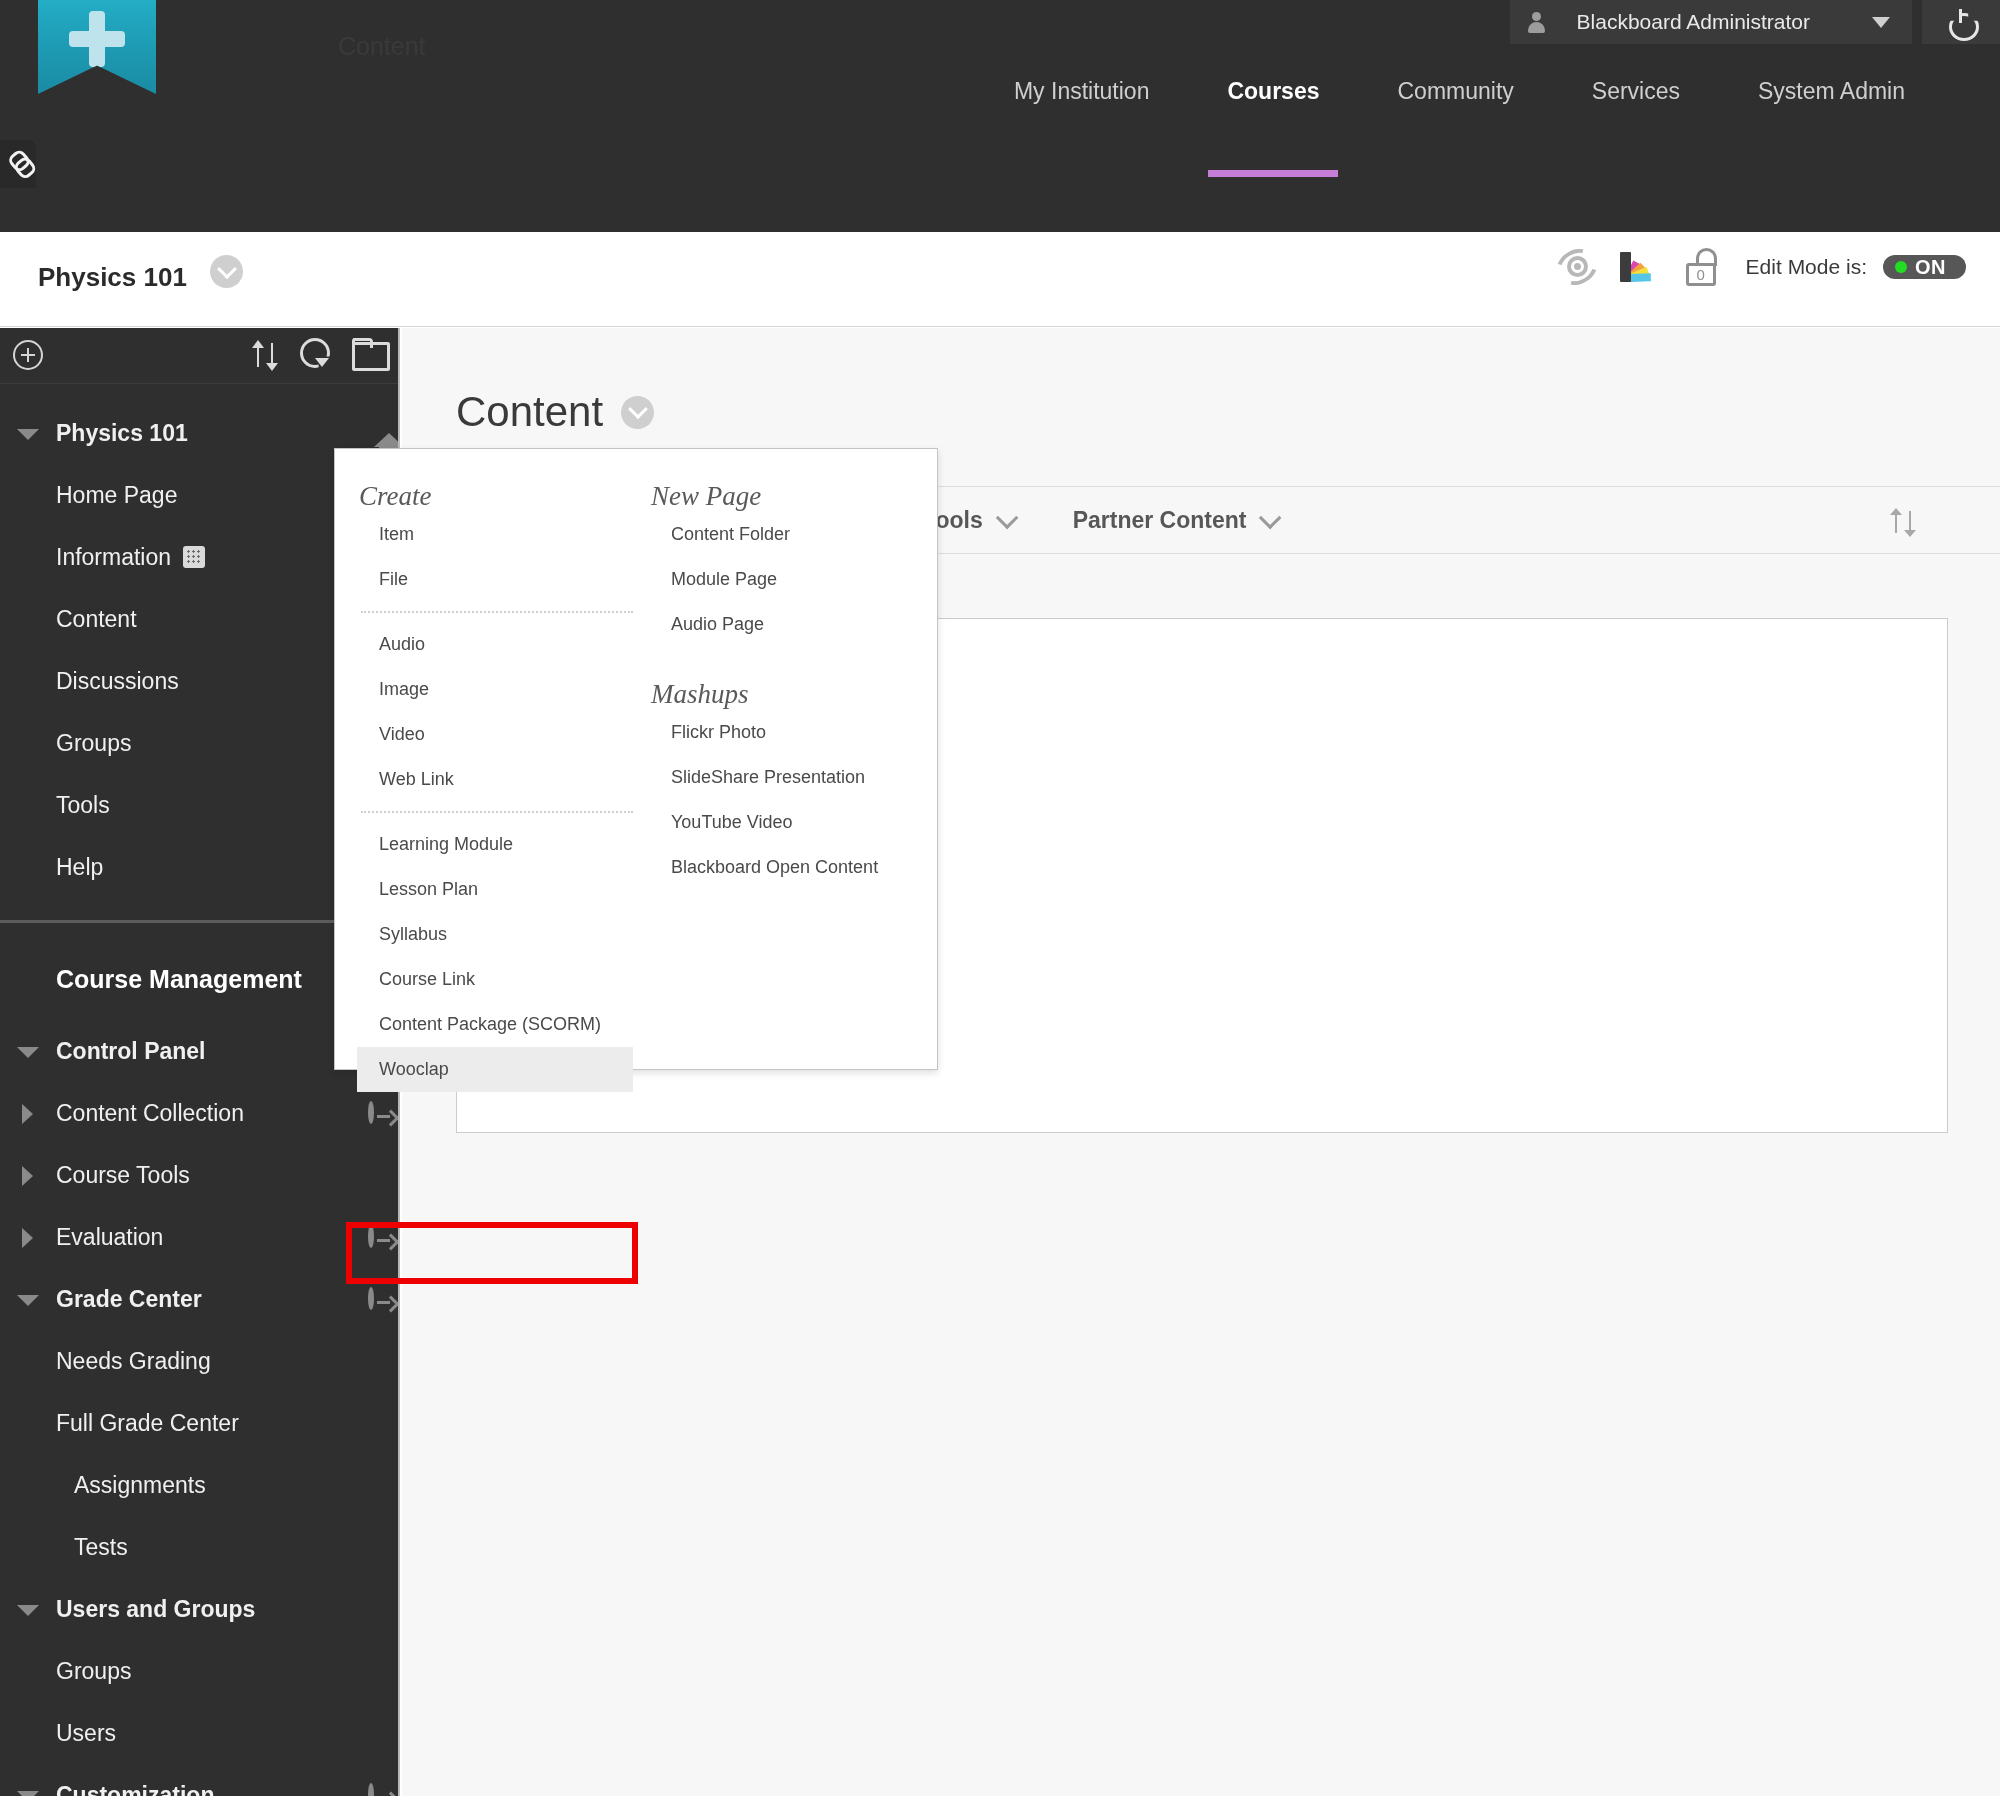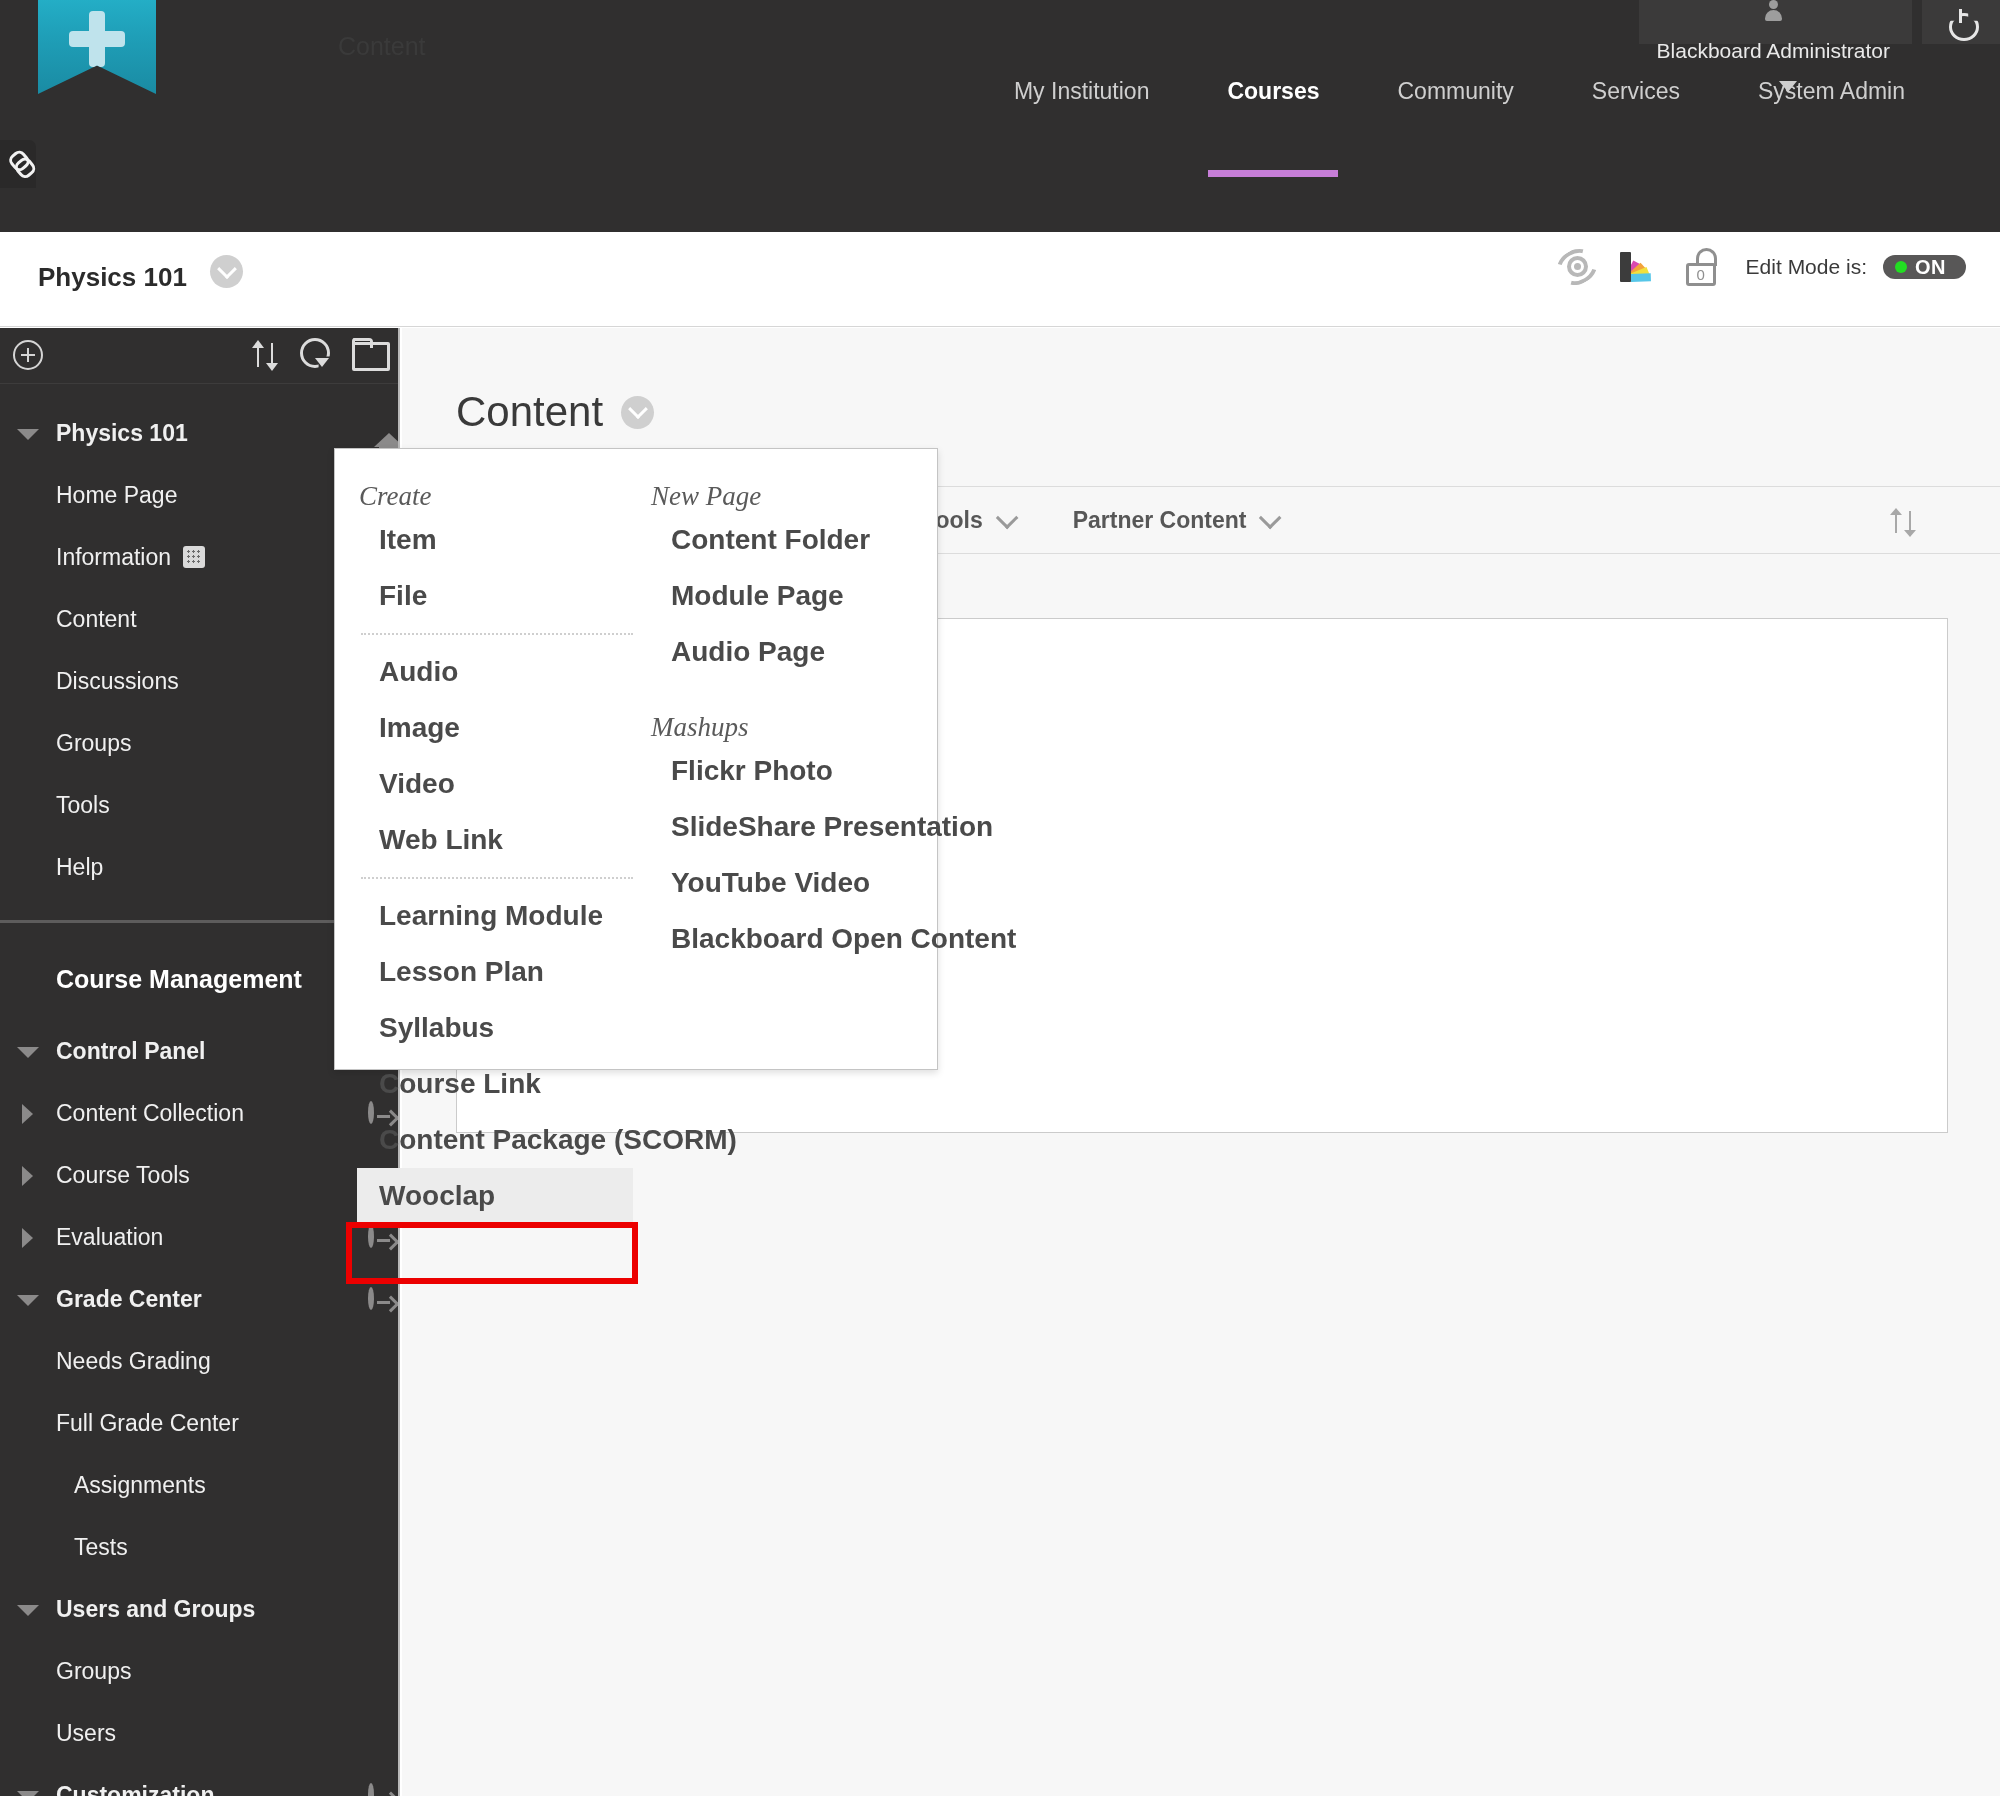"Blackboard Administrator" .user-box { flex-direction: column -> none; gap: 18px -> 32px }
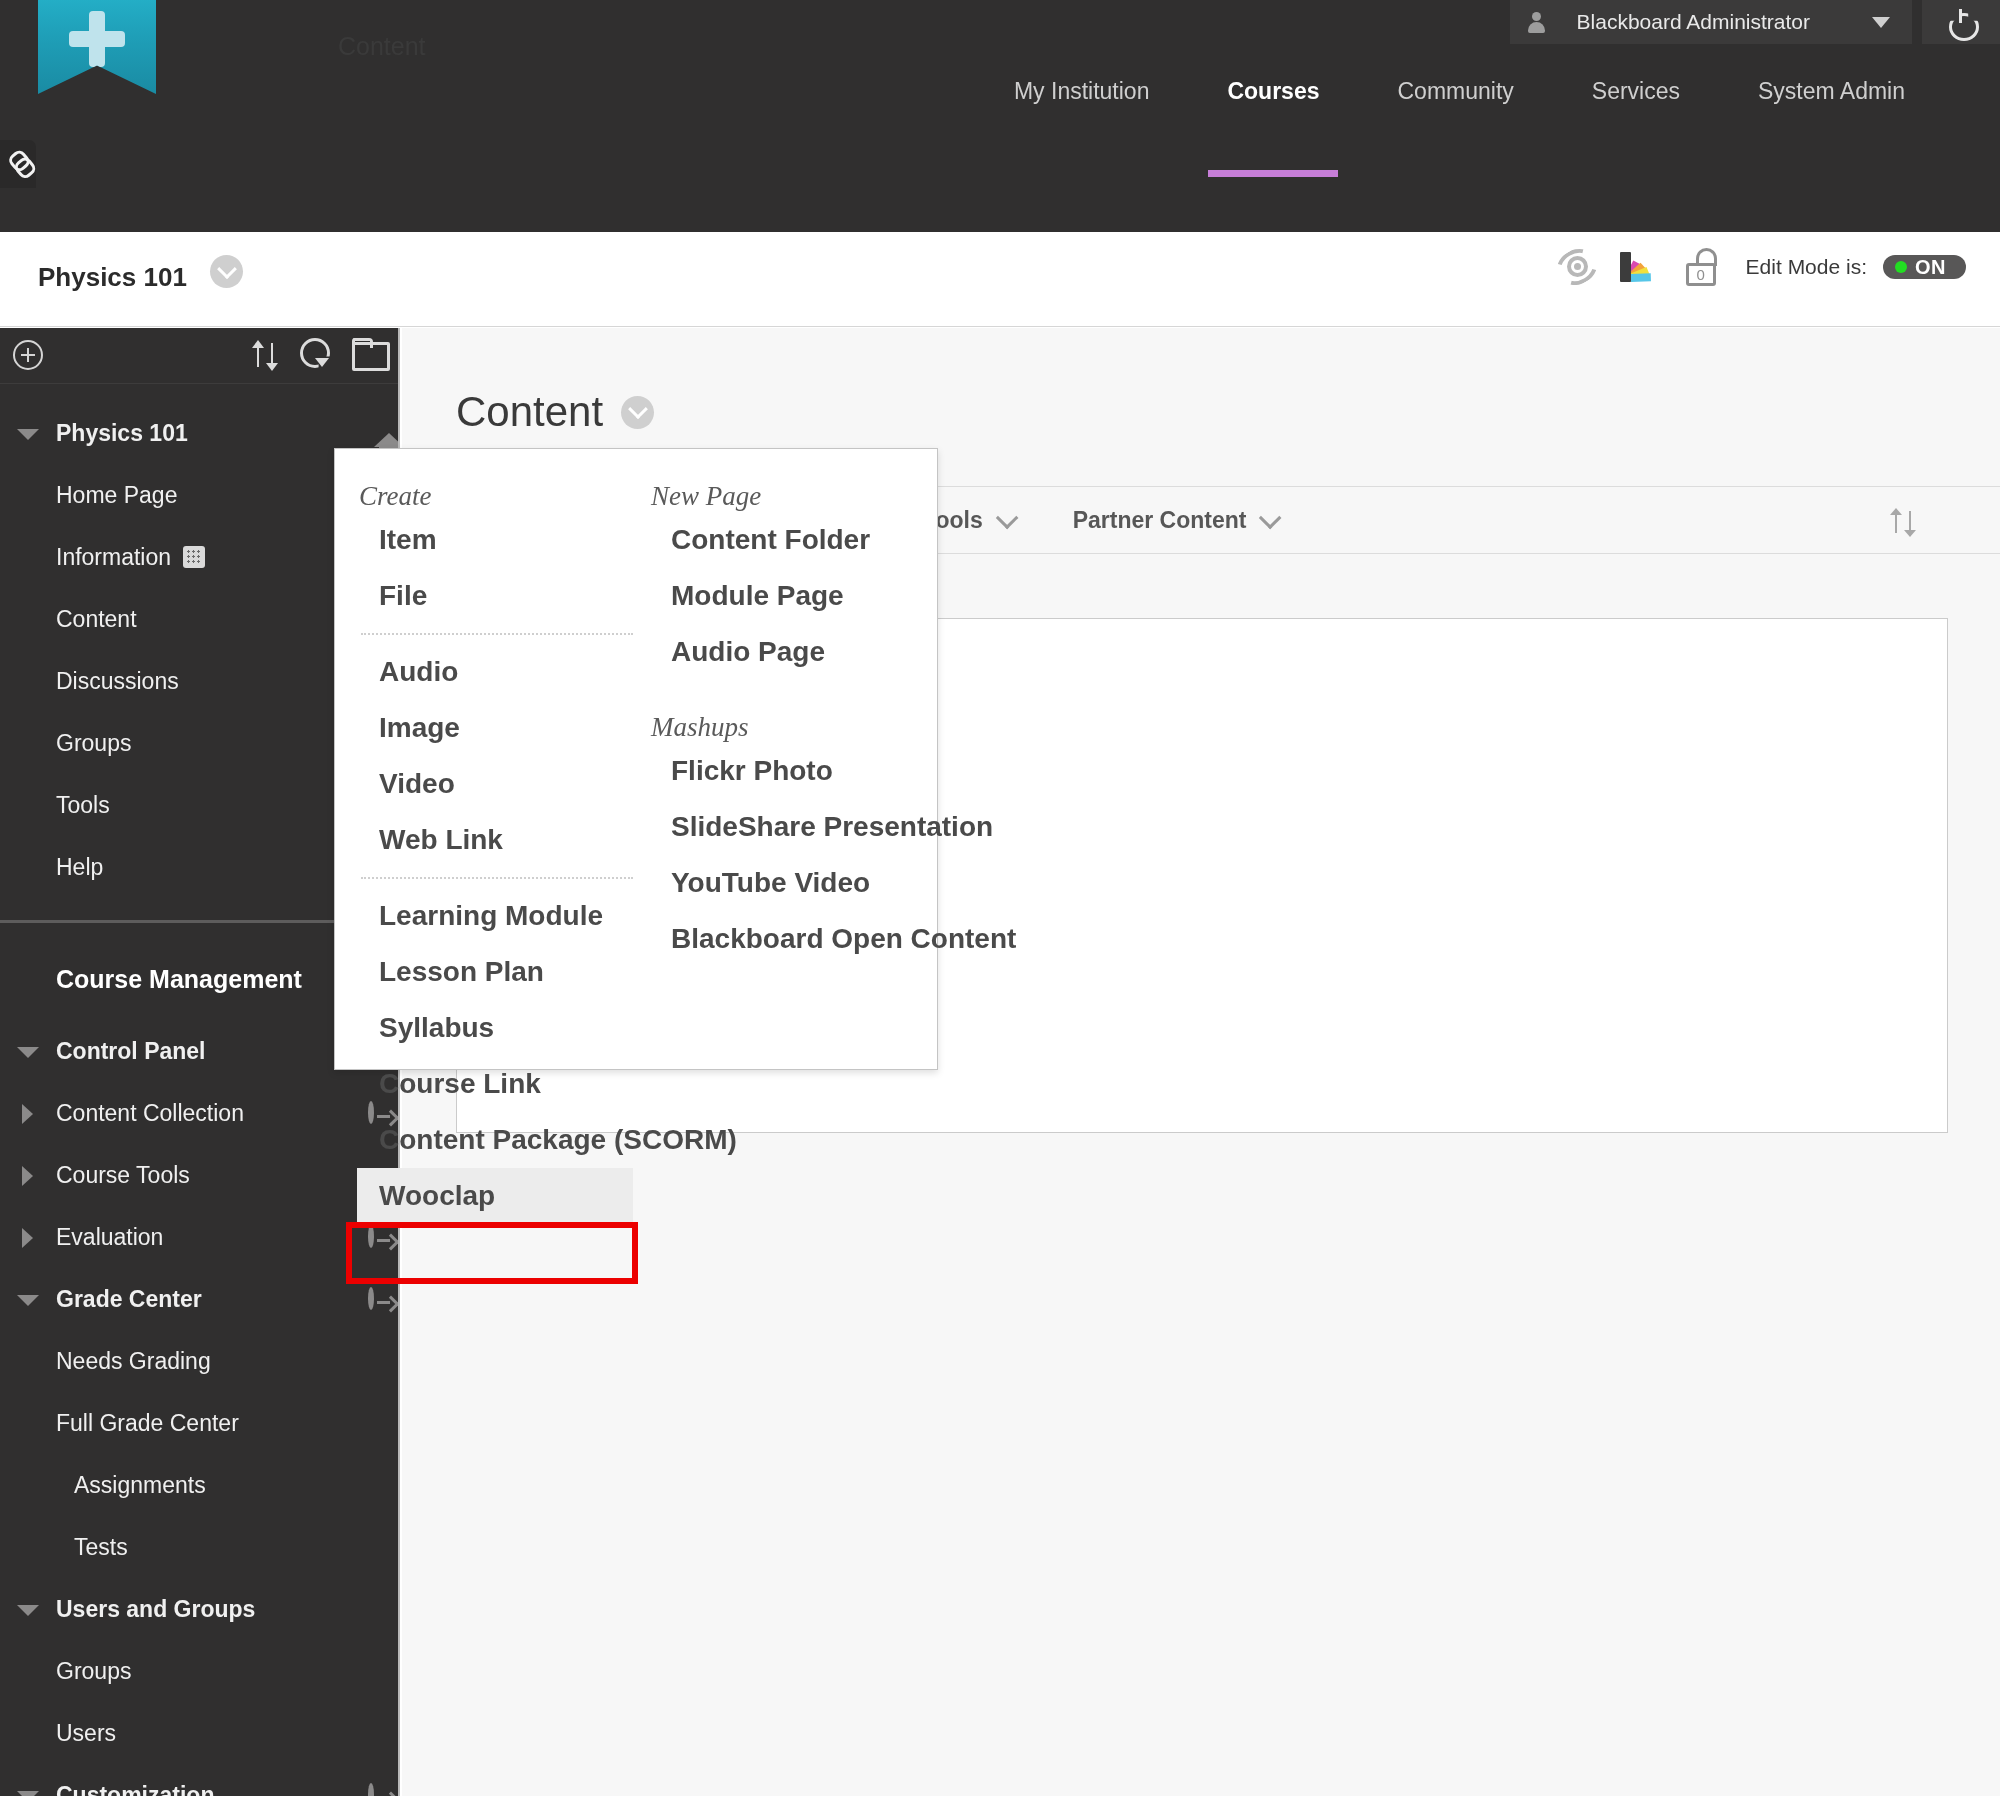"Item" .dd-item { font-size: 28px -> 18px; font-weight: bold -> none }
